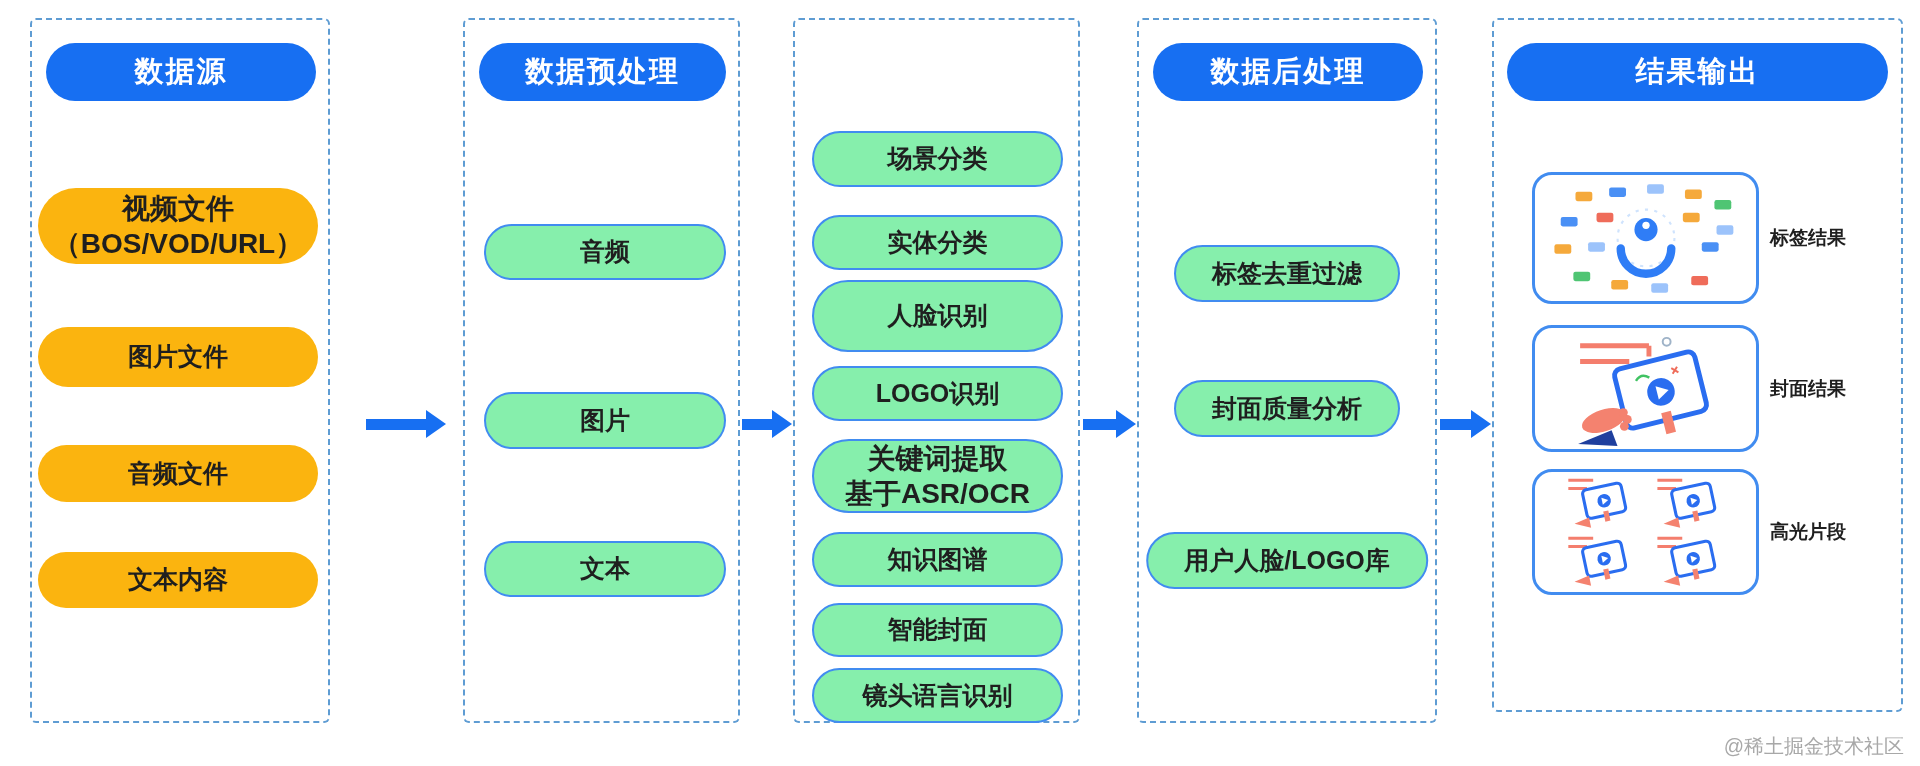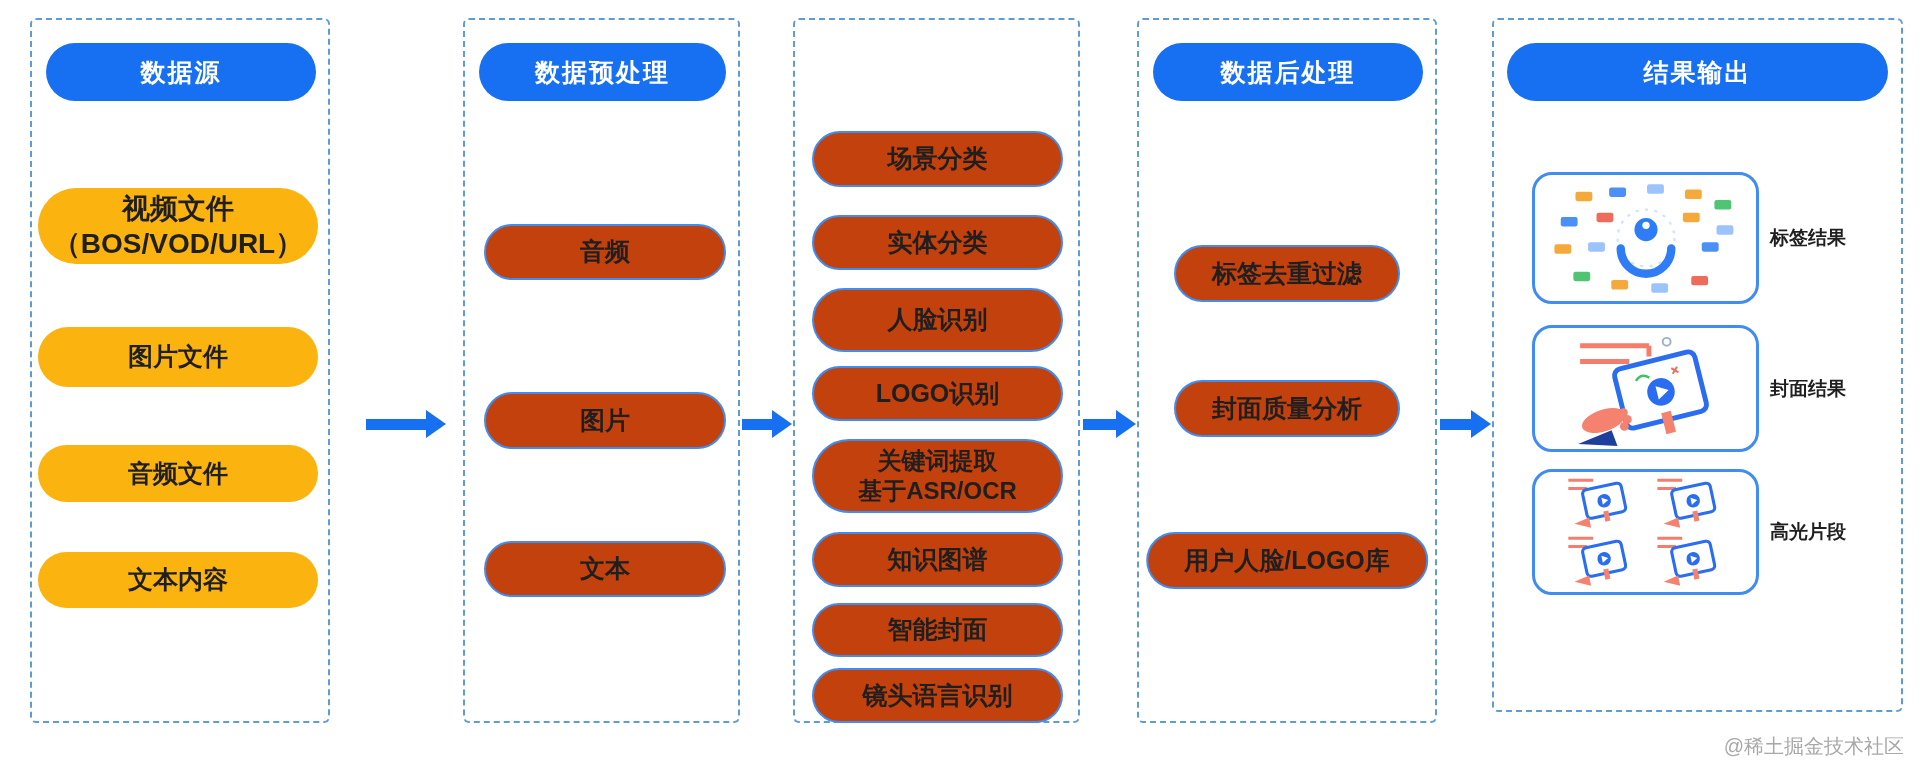"数据源" .header { font-size: 25px -> 29px }
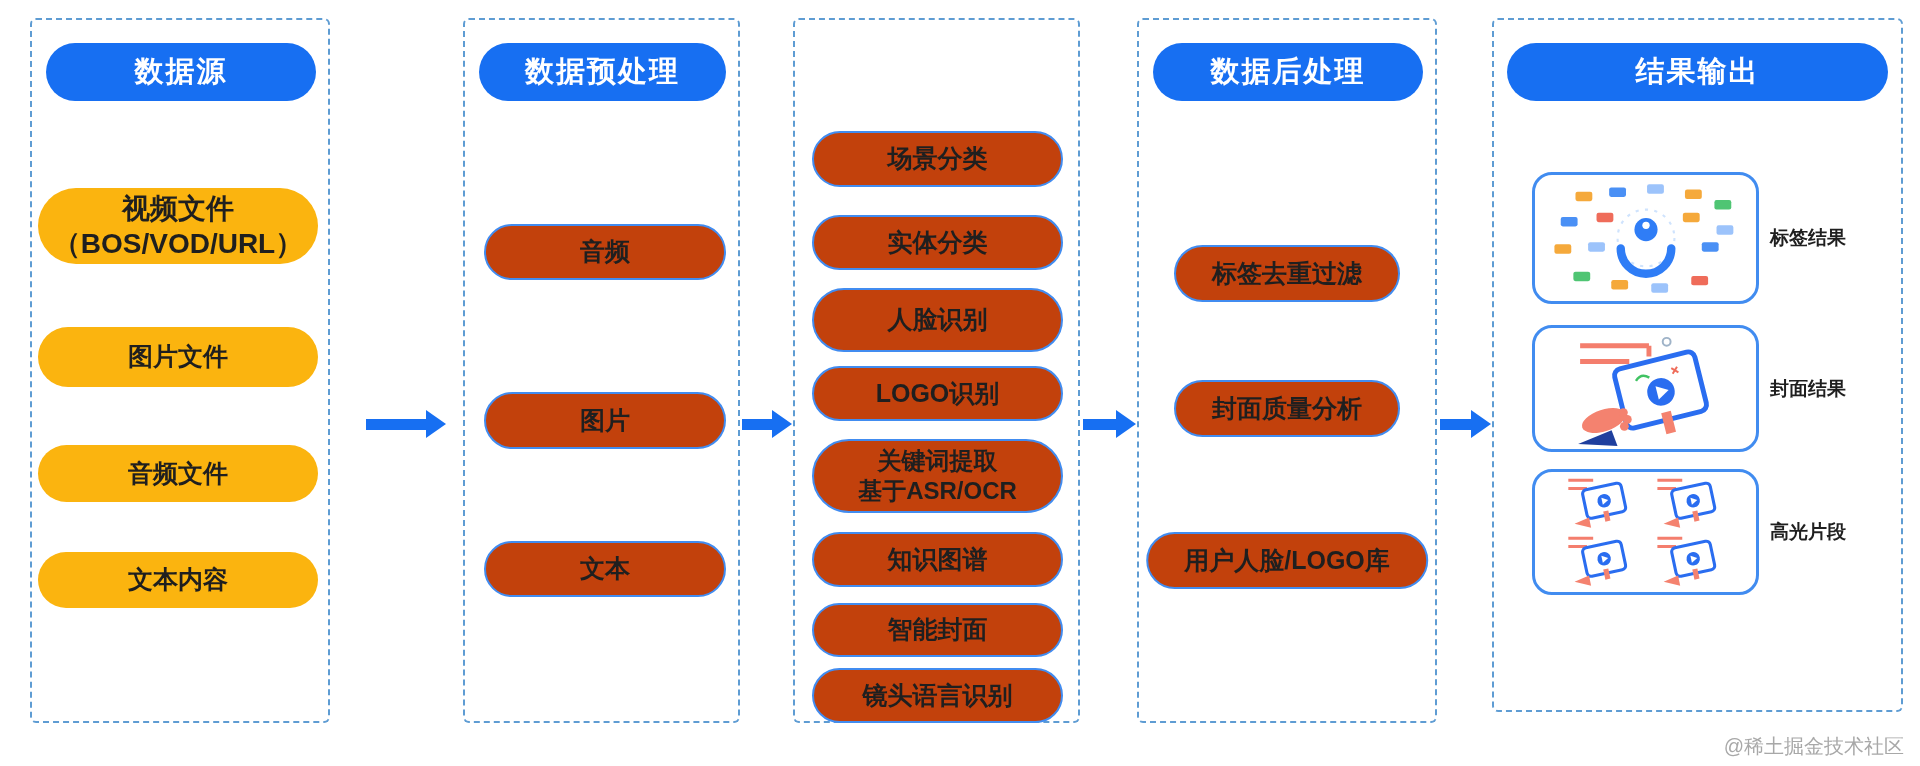"场景分类" .pill.white { background: #c2410c -> #86efac }
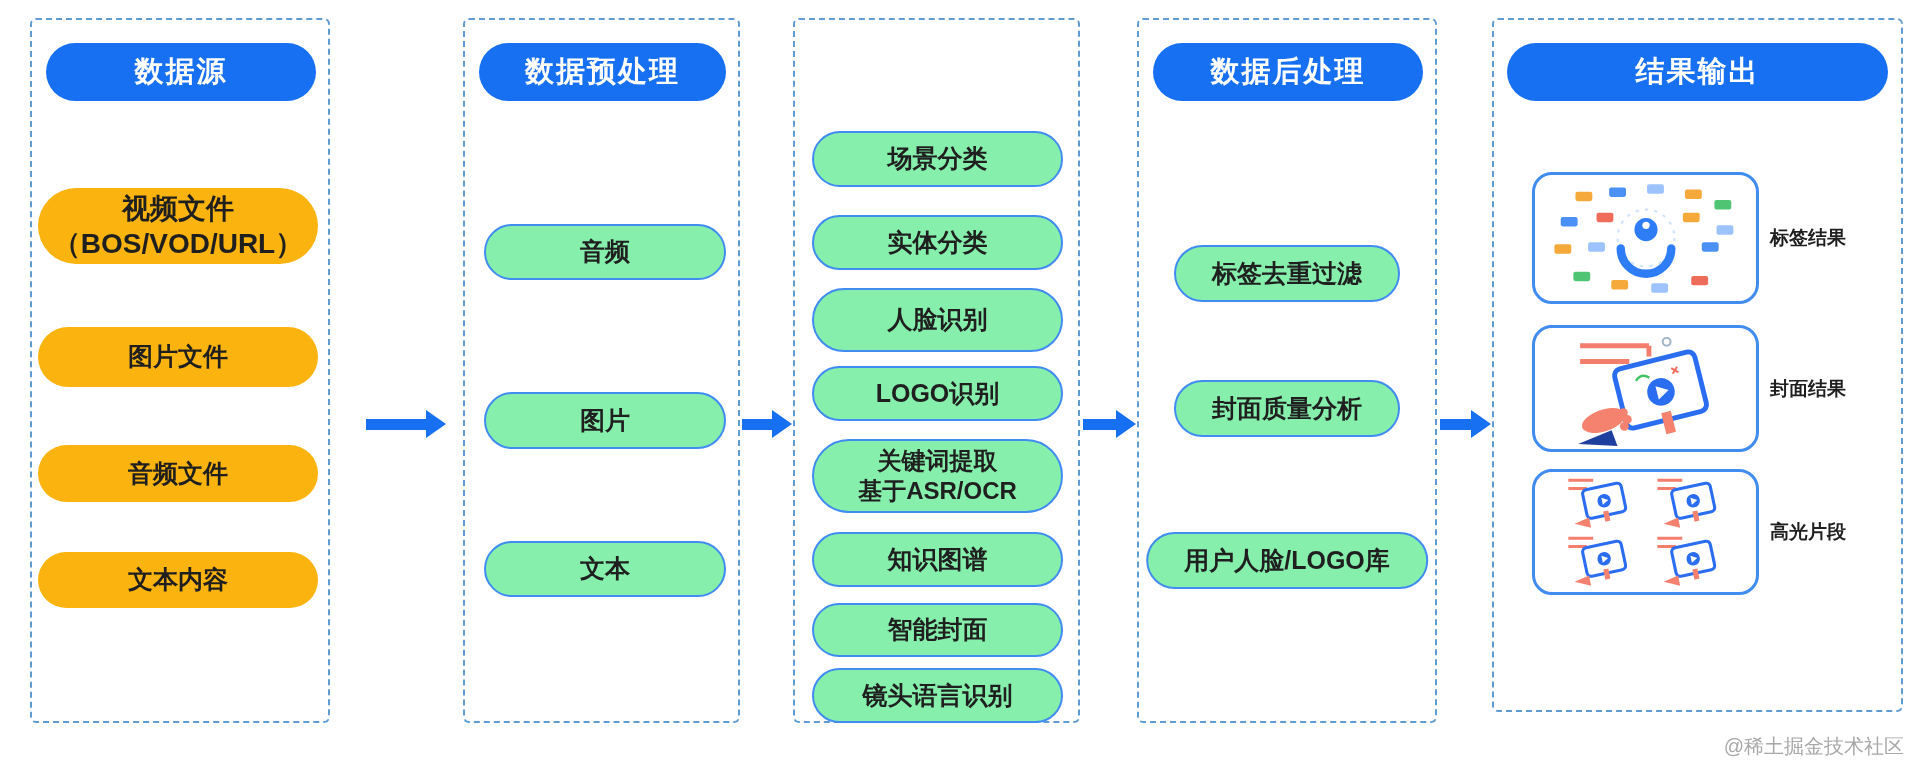"人脸识别" div.pill { height: 64px -> 72px; top: 268px -> 260px }
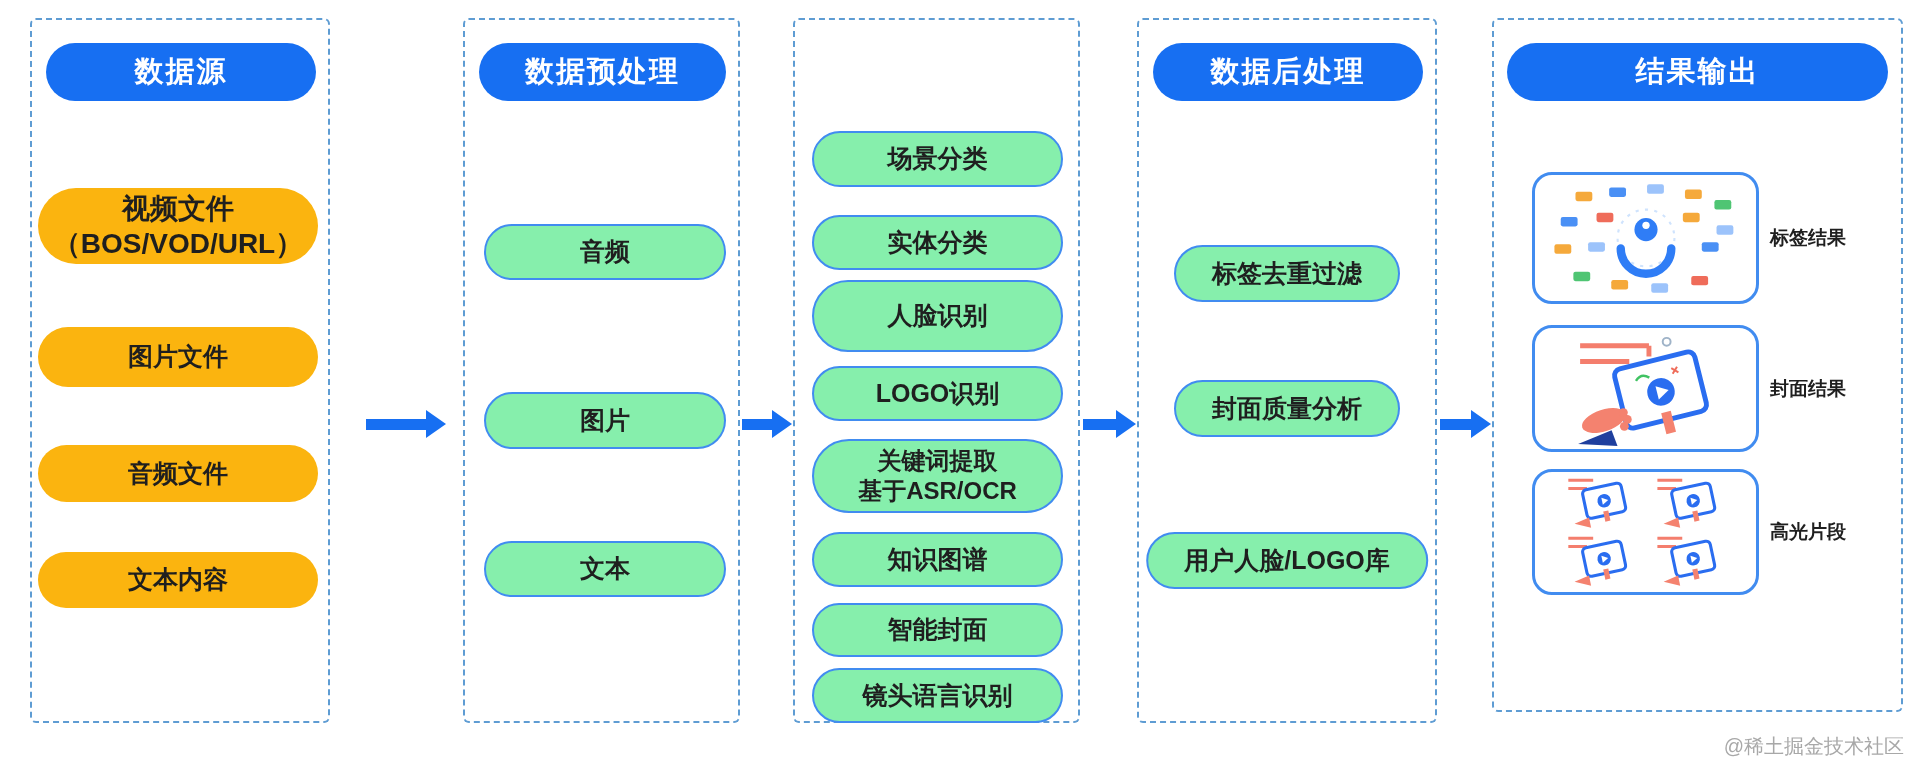"关键词提取" div.pill { font-size: 24px -> 28px }
